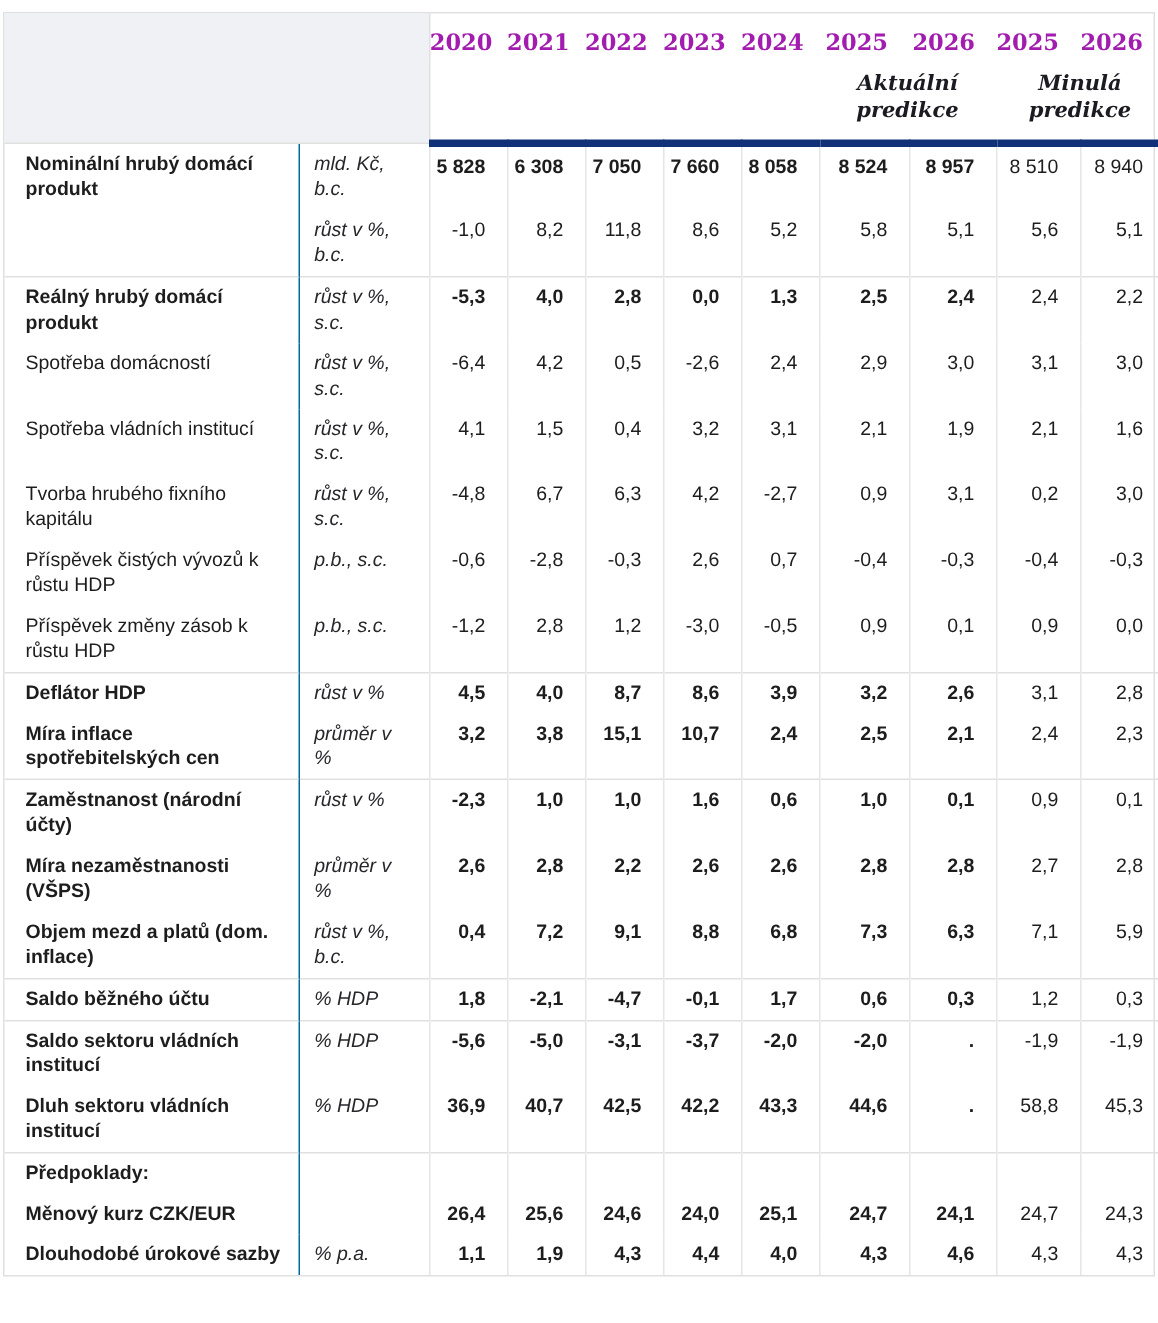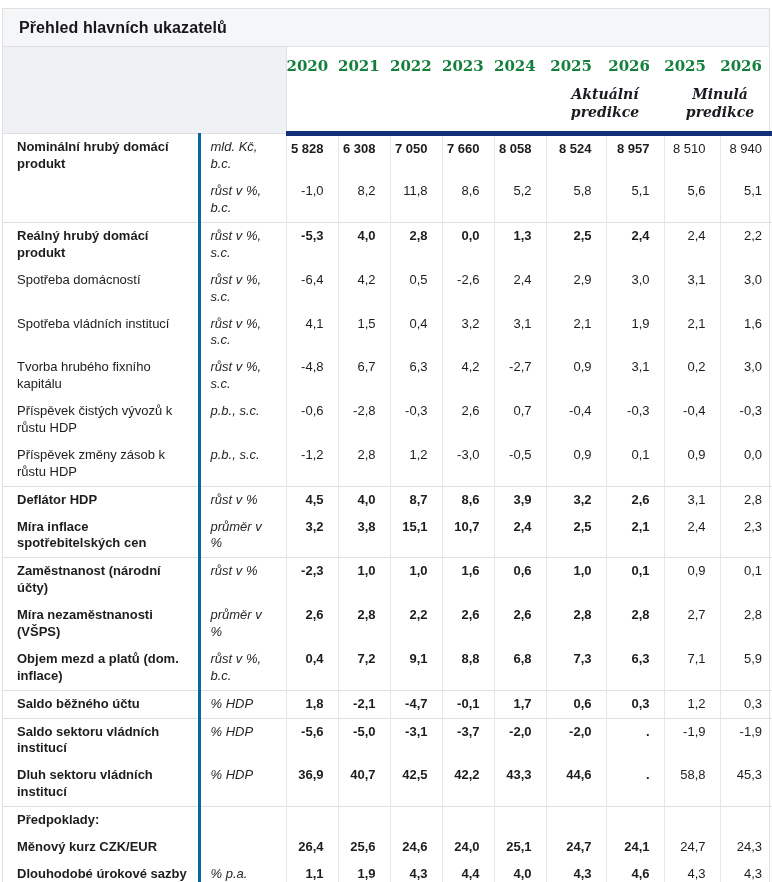"Přehled hlavních ukazatelů" div.title-bar { html: <div> <h2>Přehled hlavních ukazatelů</h2> </div> -> none }
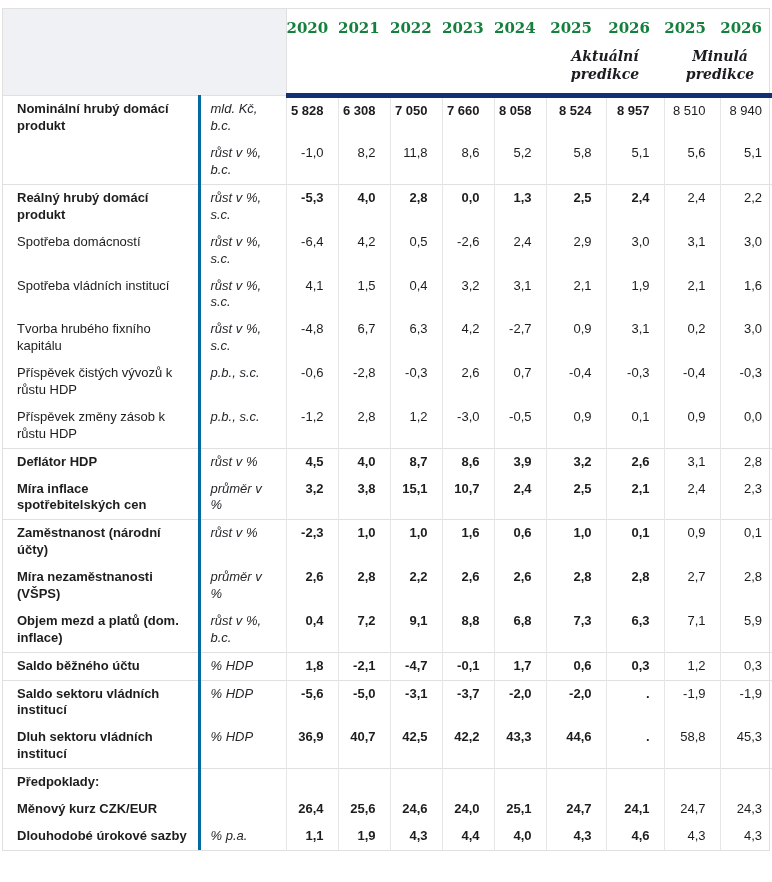"2020" th.year { color: #15803d -> #a21caf }
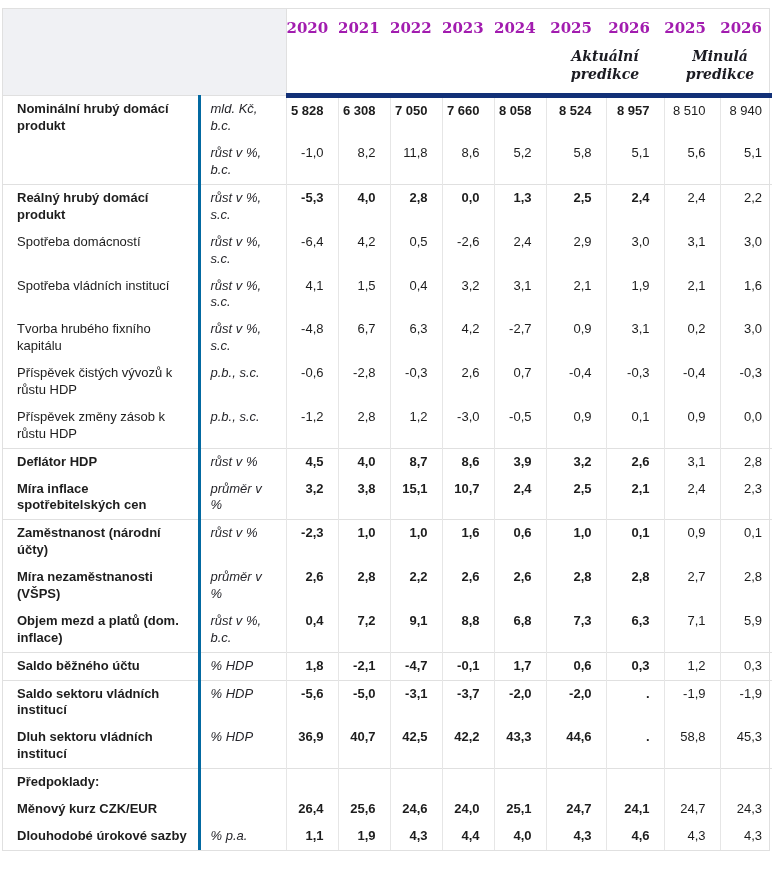"mld. Kč, b.c." td.unit { border-left: 3px solid #0369a1 -> 1px solid #0369a1 }
